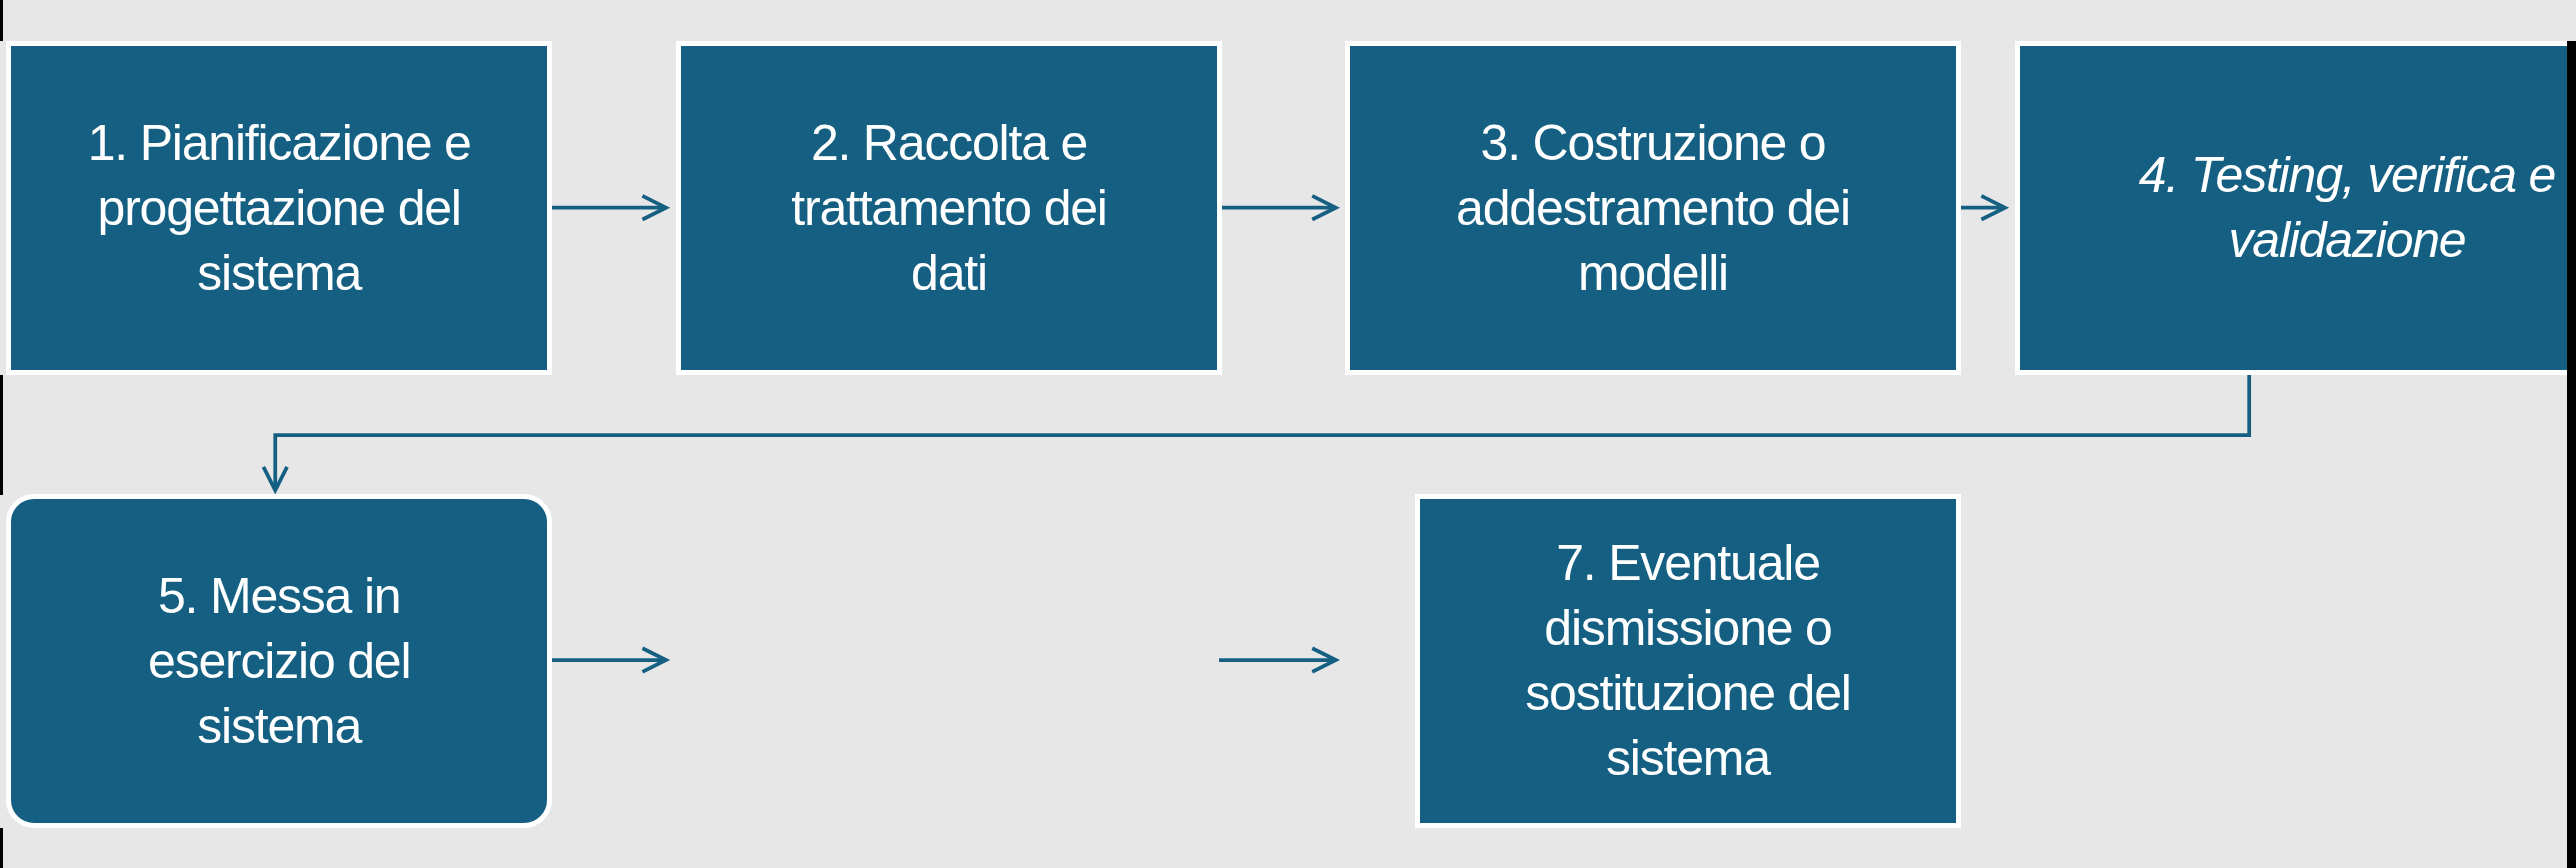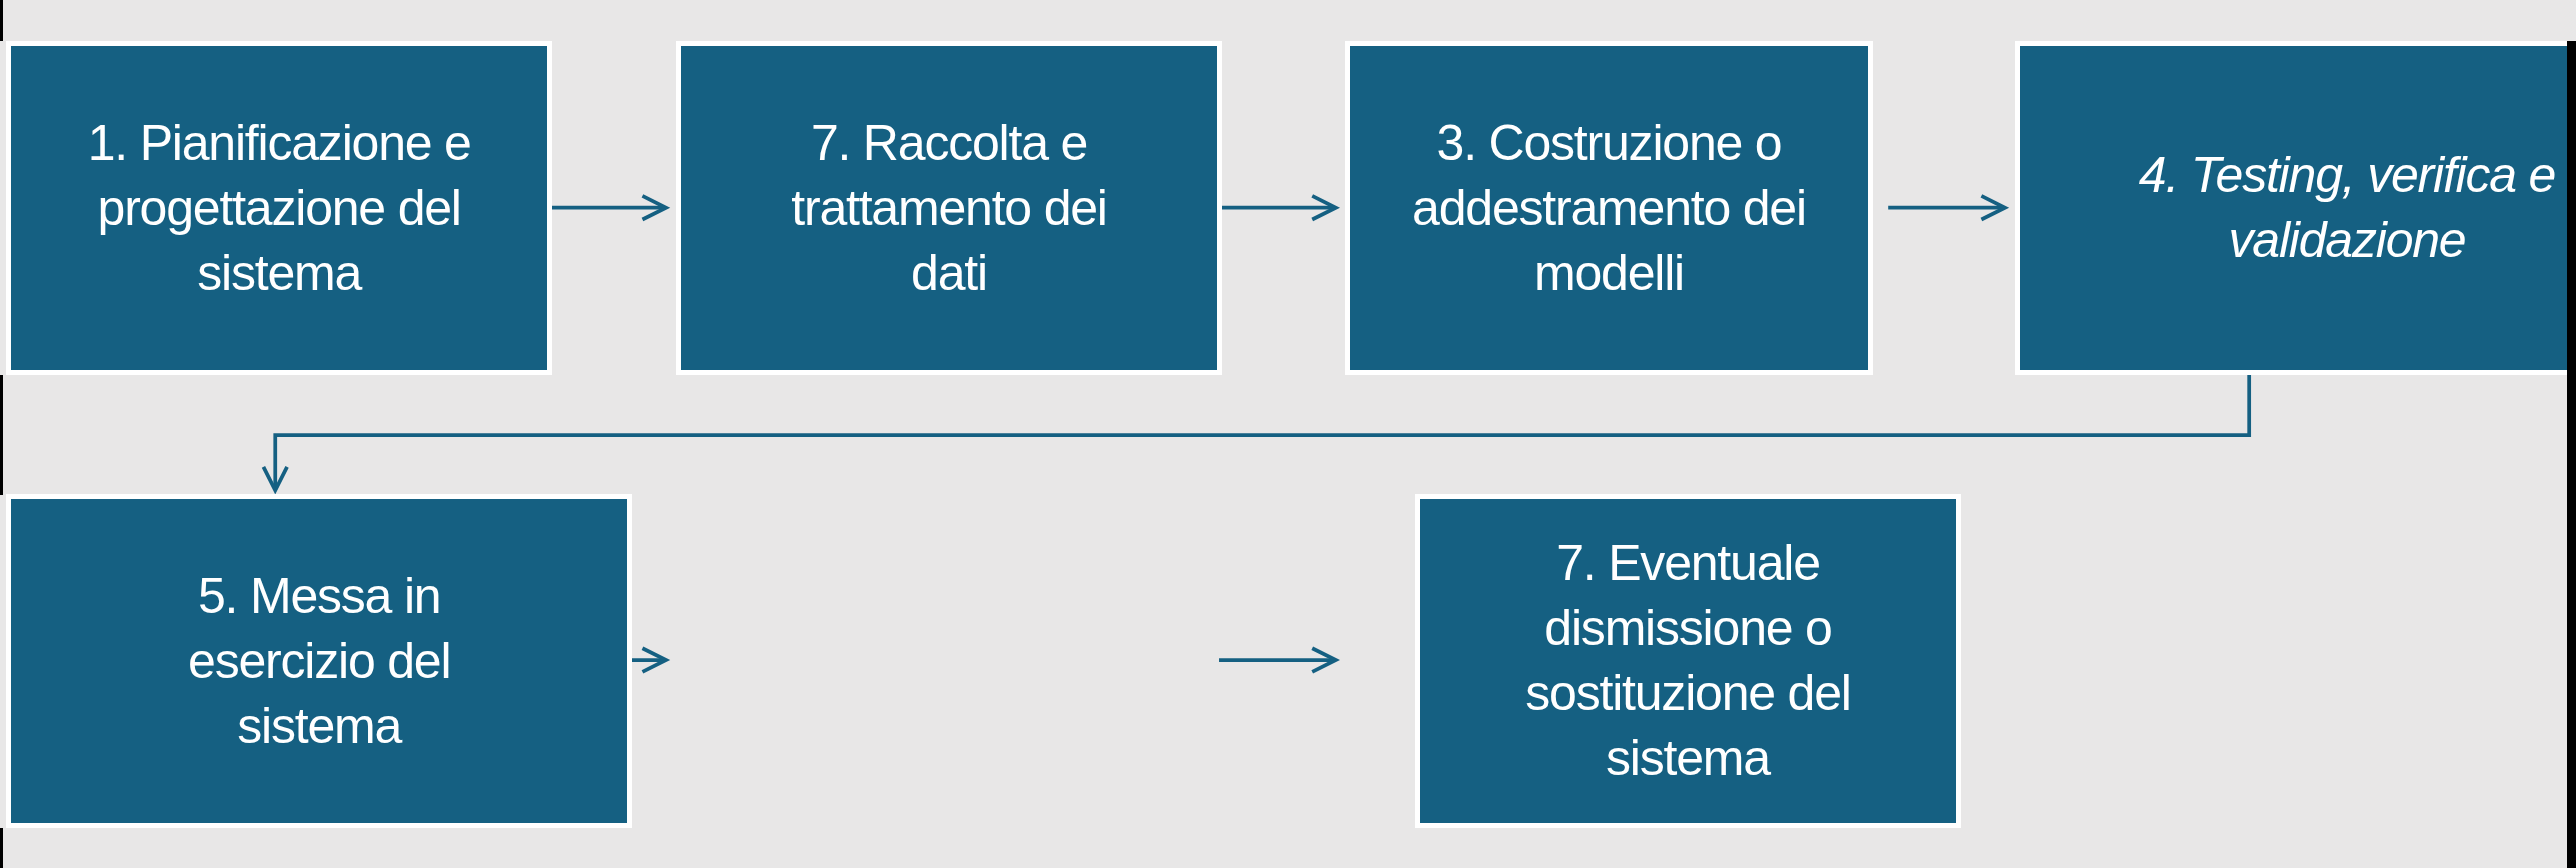"7. Raccolta e" div.label { text: 7 -> 2 }
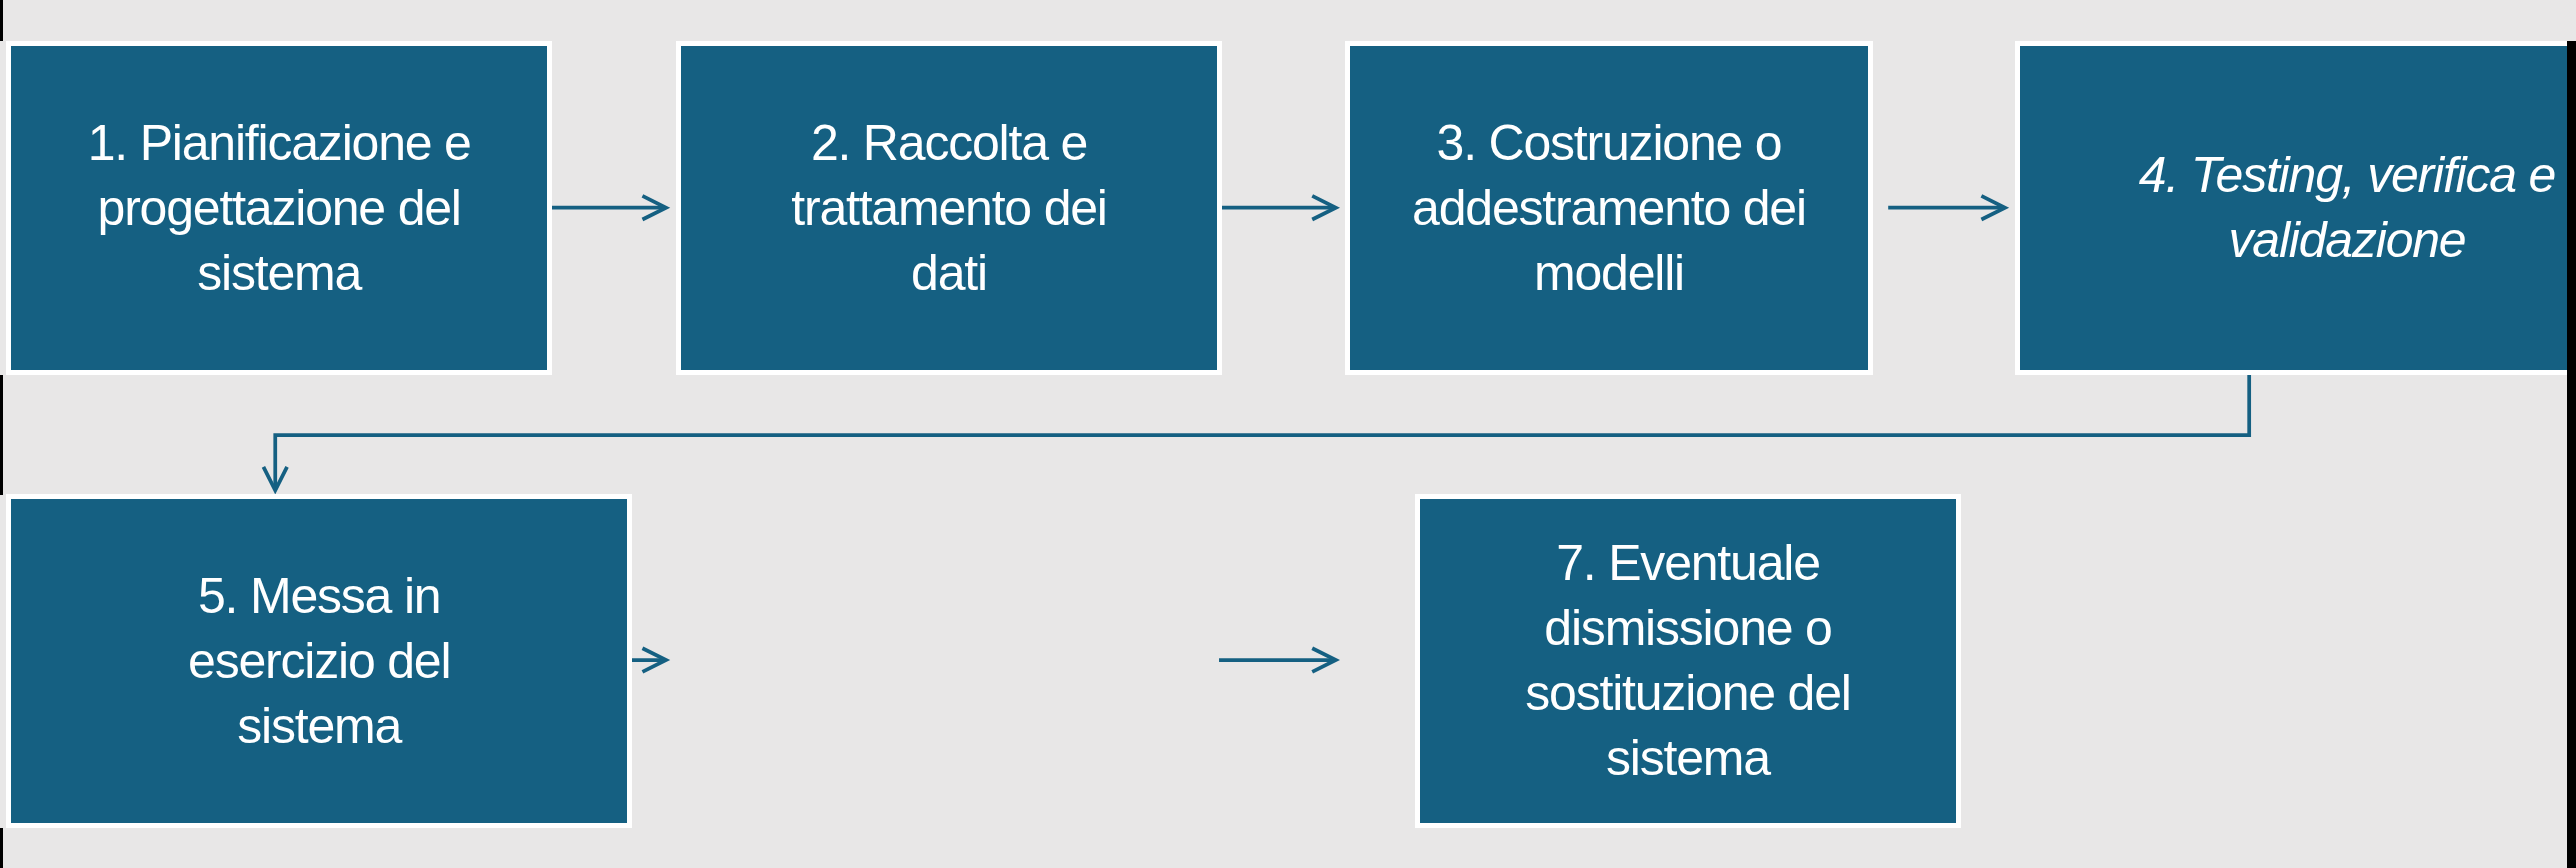"3. Costruzione o" .b3 { width: 528px -> 616px }
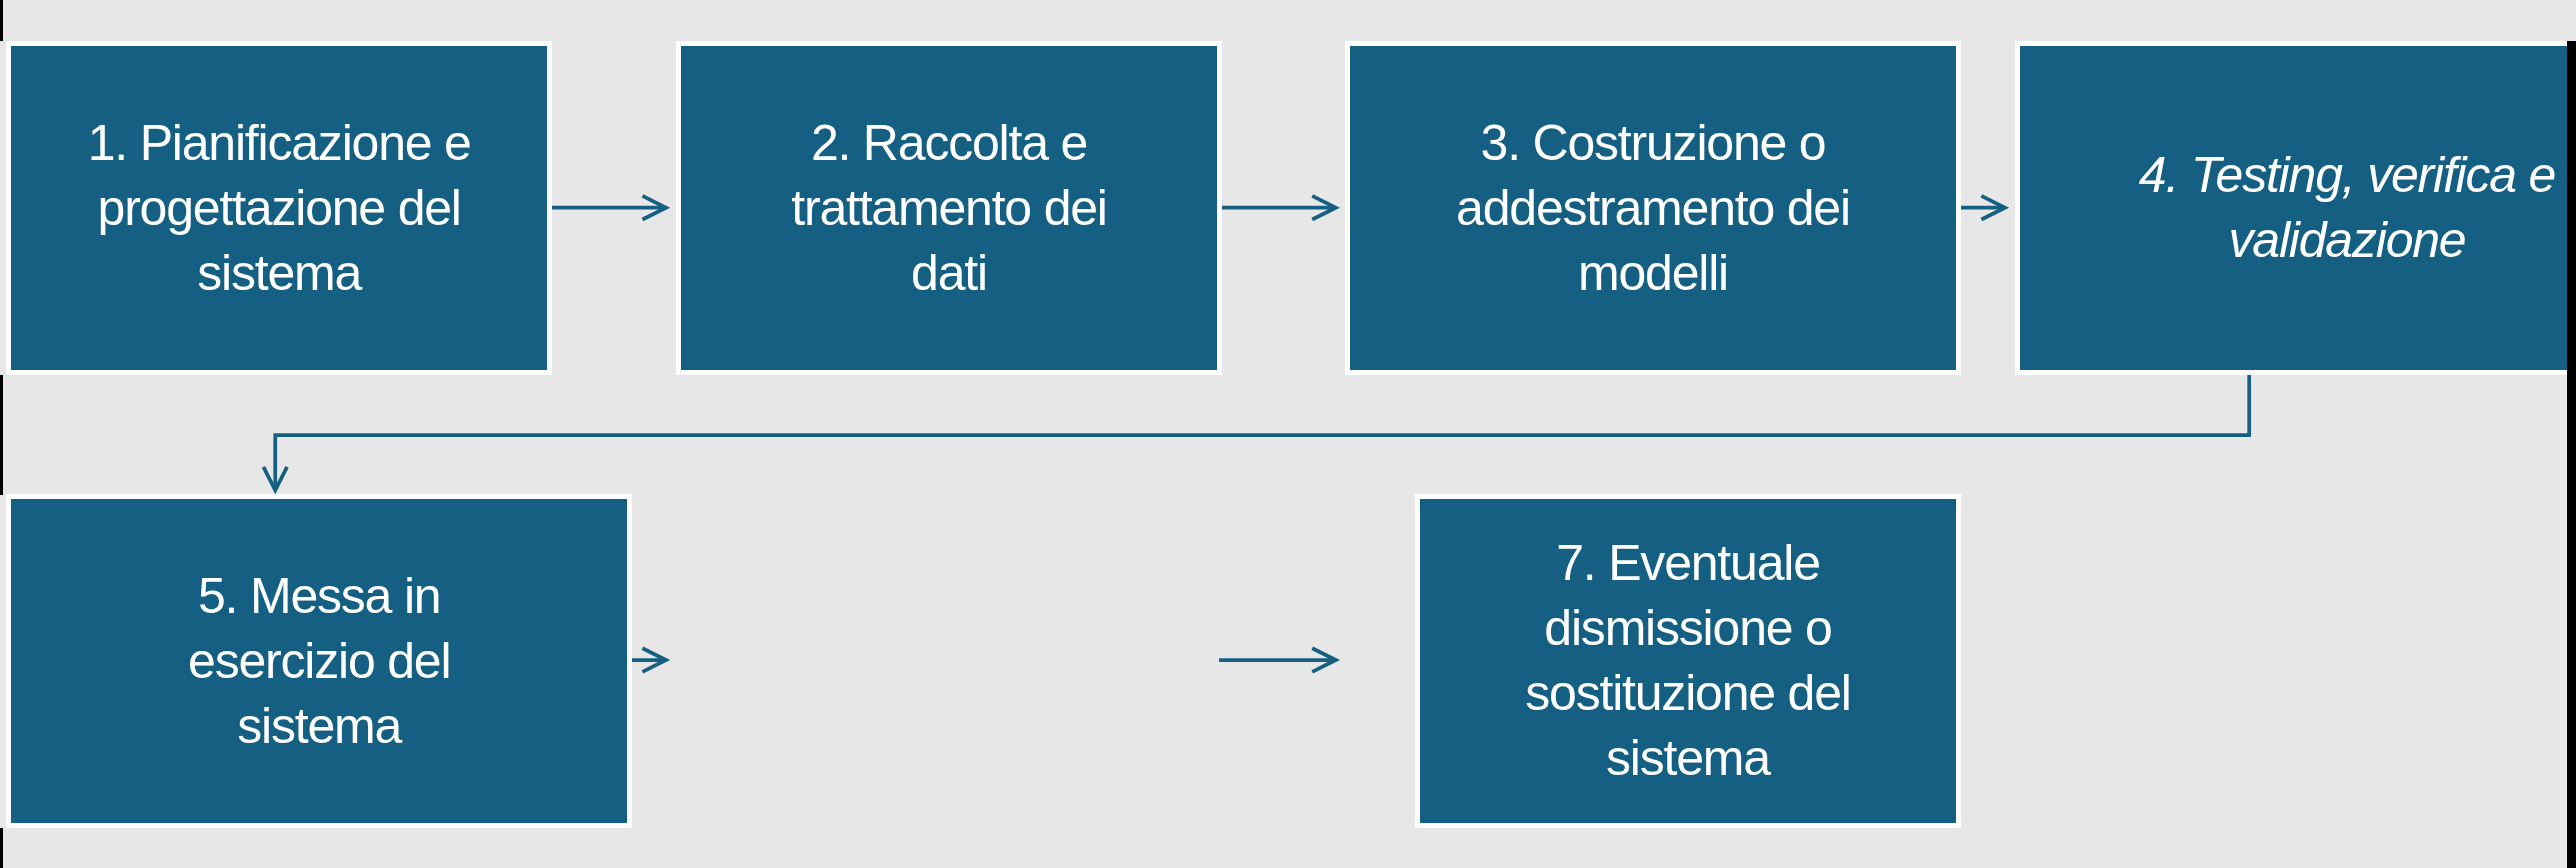"5. Messa in" .b5 { border-radius: none -> 28px; width: 626px -> 546px }
